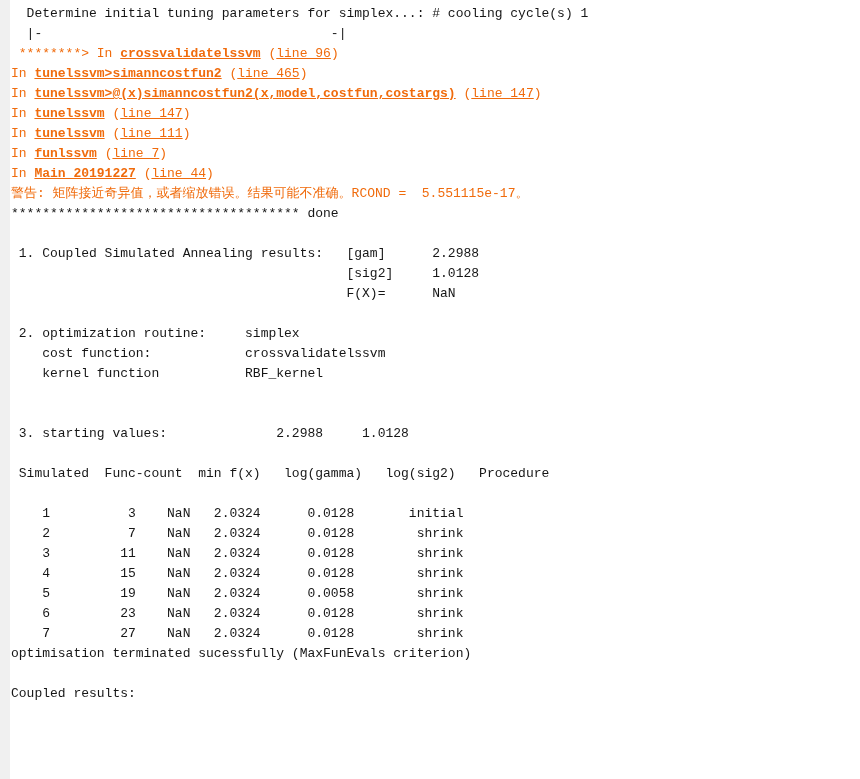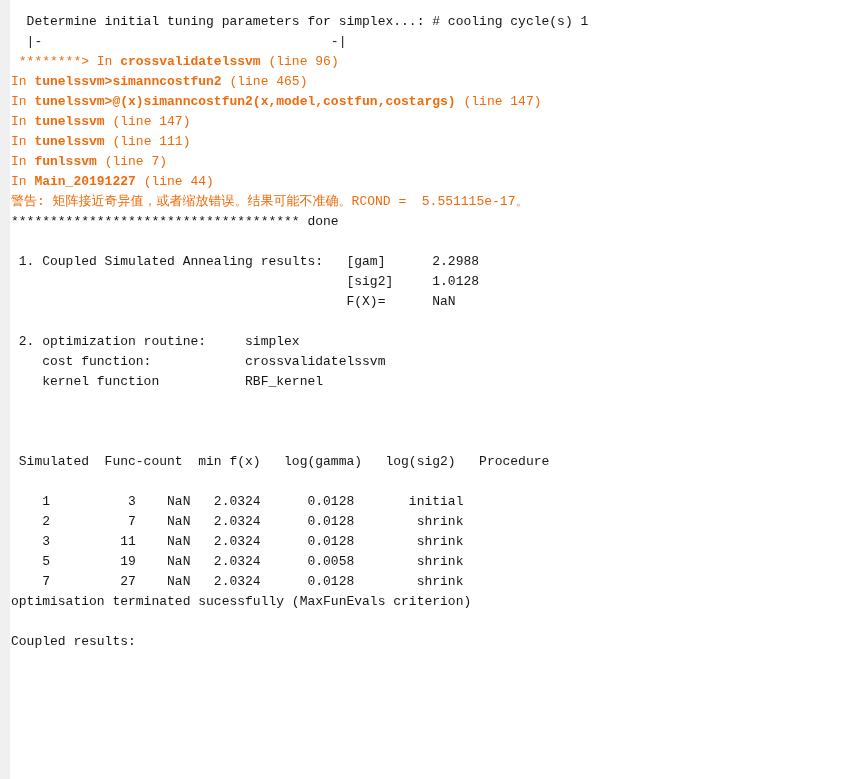"Determine initial tuning parameters for" .console { top: 12px -> 4px }
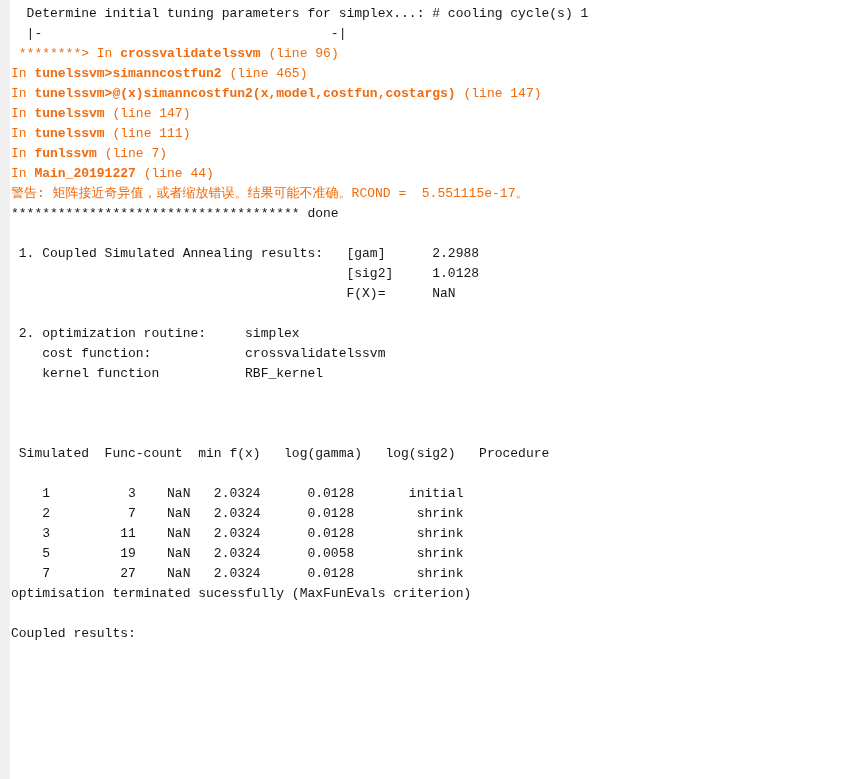"crossvalidatelssvm" .u { text-decoration: none -> underline }
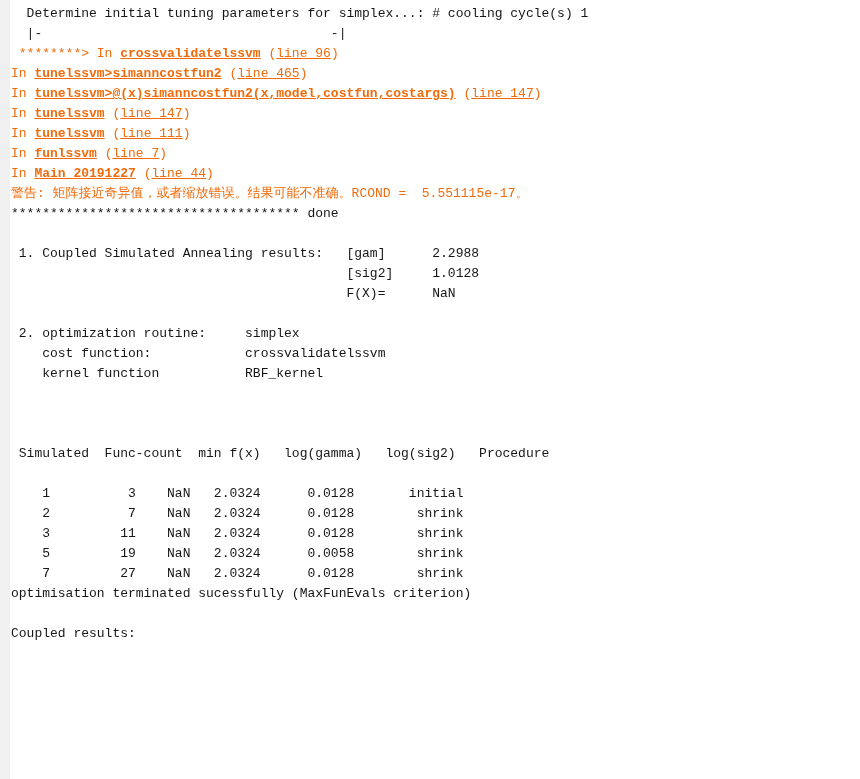"3. starting values: 2.2988 1.0128" div.line { html: none -> <div><span> 3. starting values: 2.2988 1.0128</span></div> }
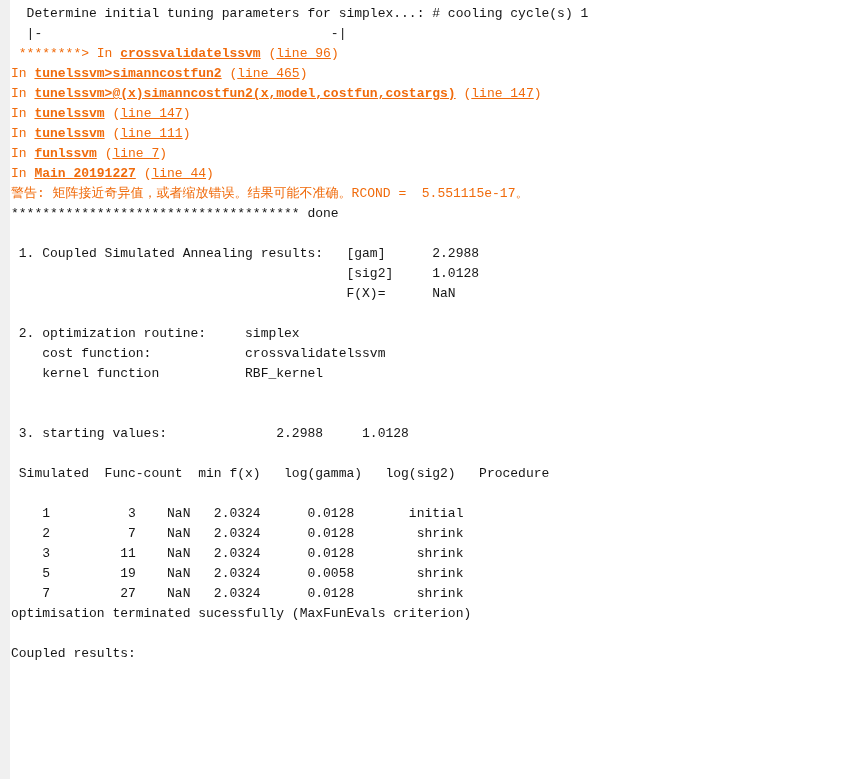"4 15 NaN 2.0324 0.0128" div.line { html: none -> <div><span> 4 15 NaN 2.0324 0.0128 shrink</span></div> }
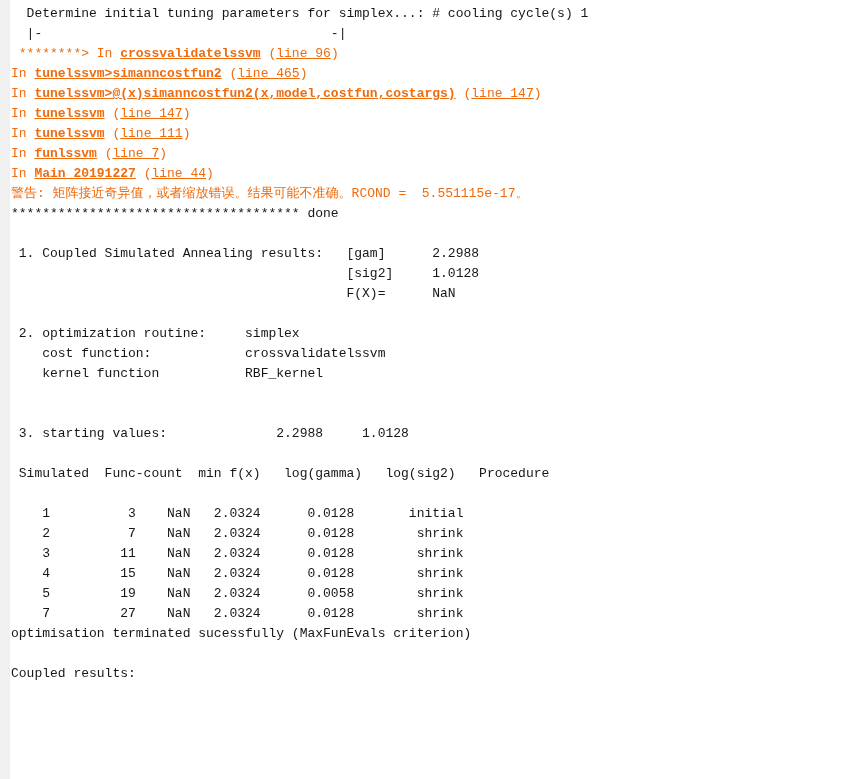"6 23 NaN 2.0324 0.0128" div.line { html: none -> <div><span> 6 23 NaN 2.0324 0.0128 shrink</span></div> }
